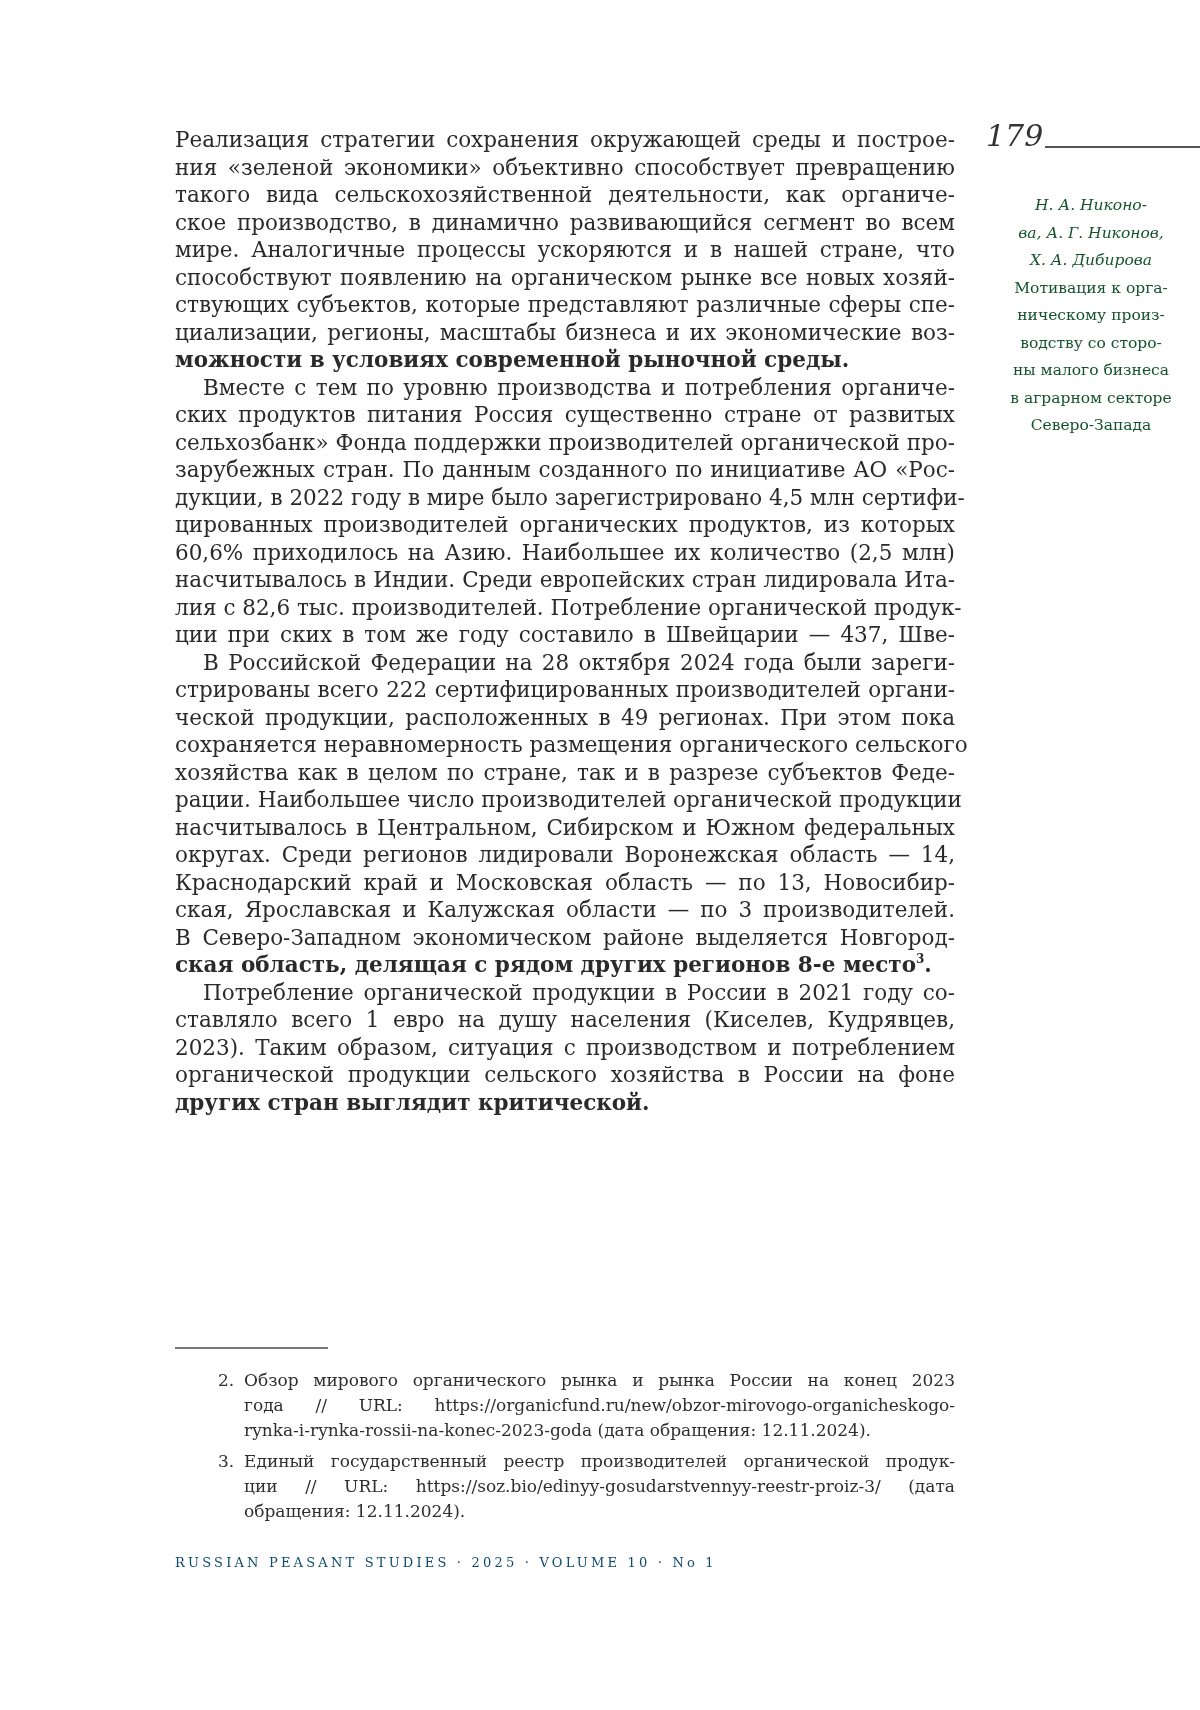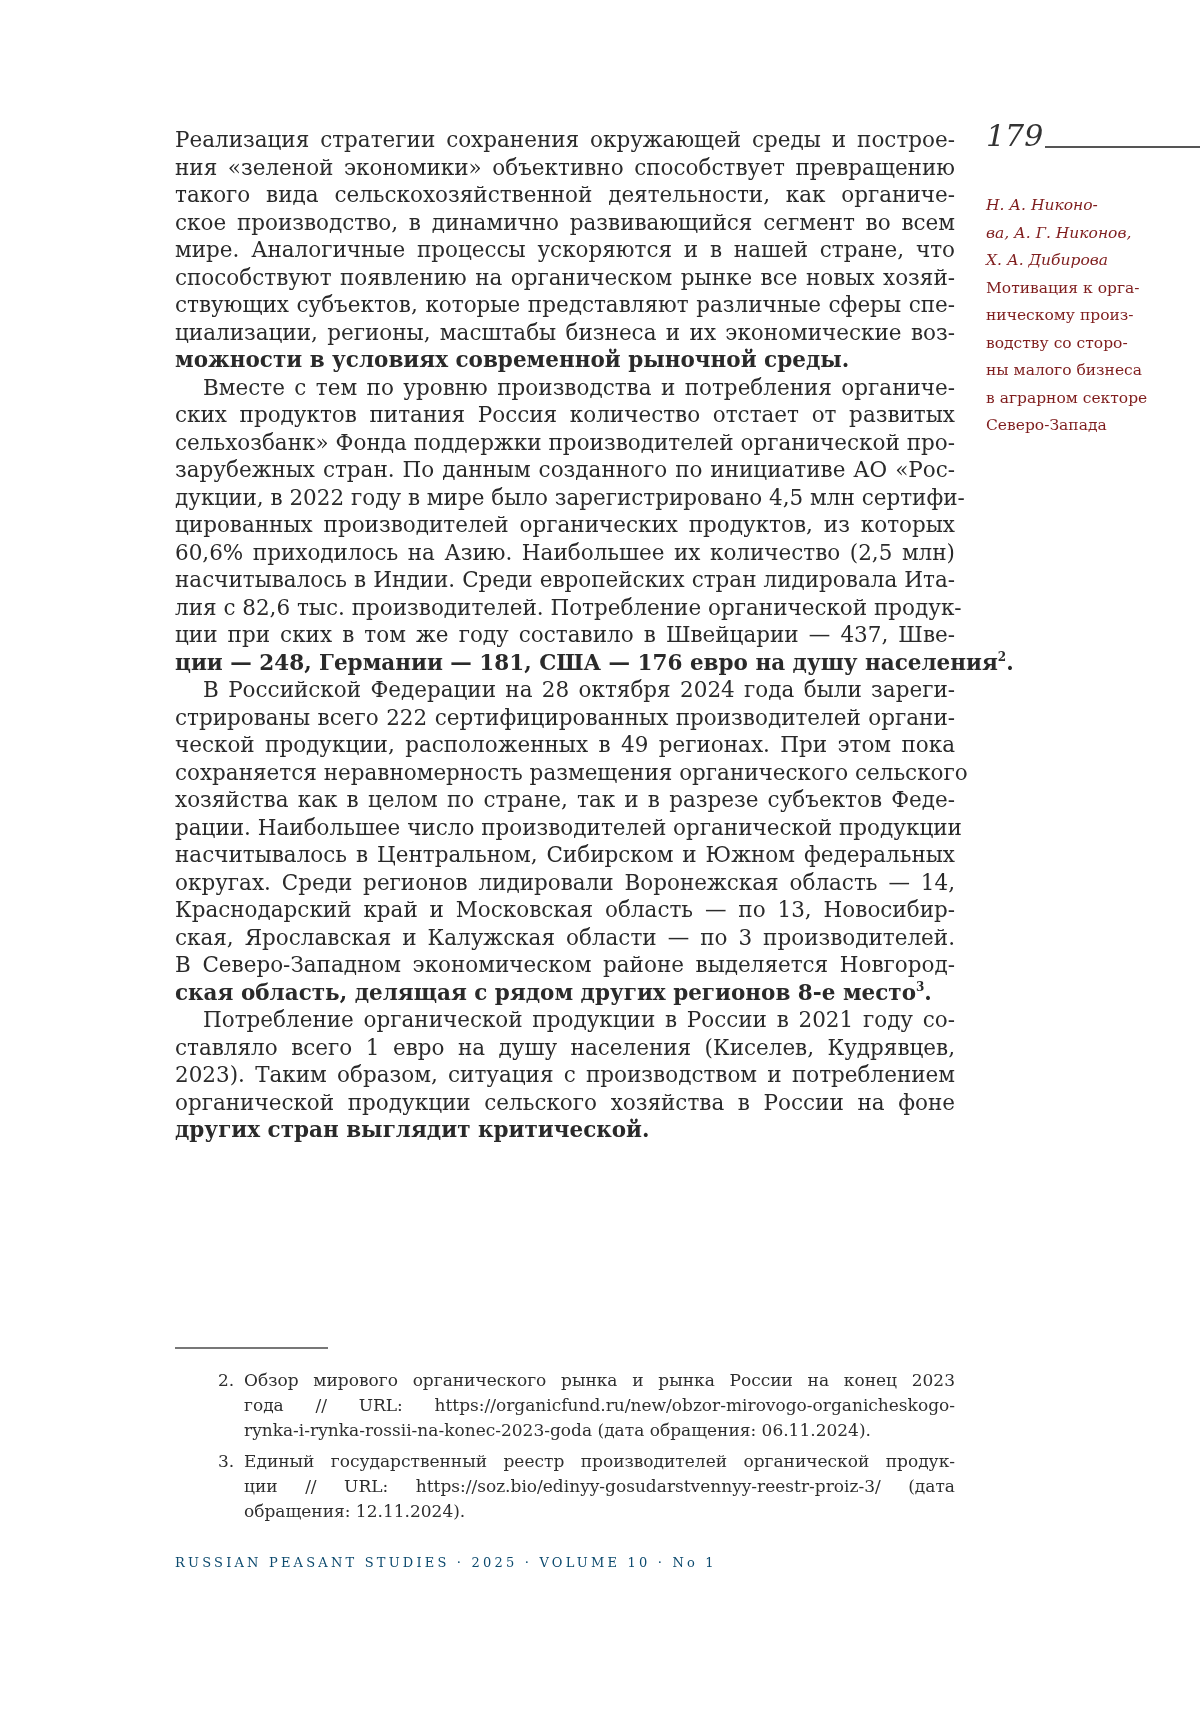"Н. А. Никоно-" .side { color: #7f1d1d -> #14532d; text-align: none -> center }
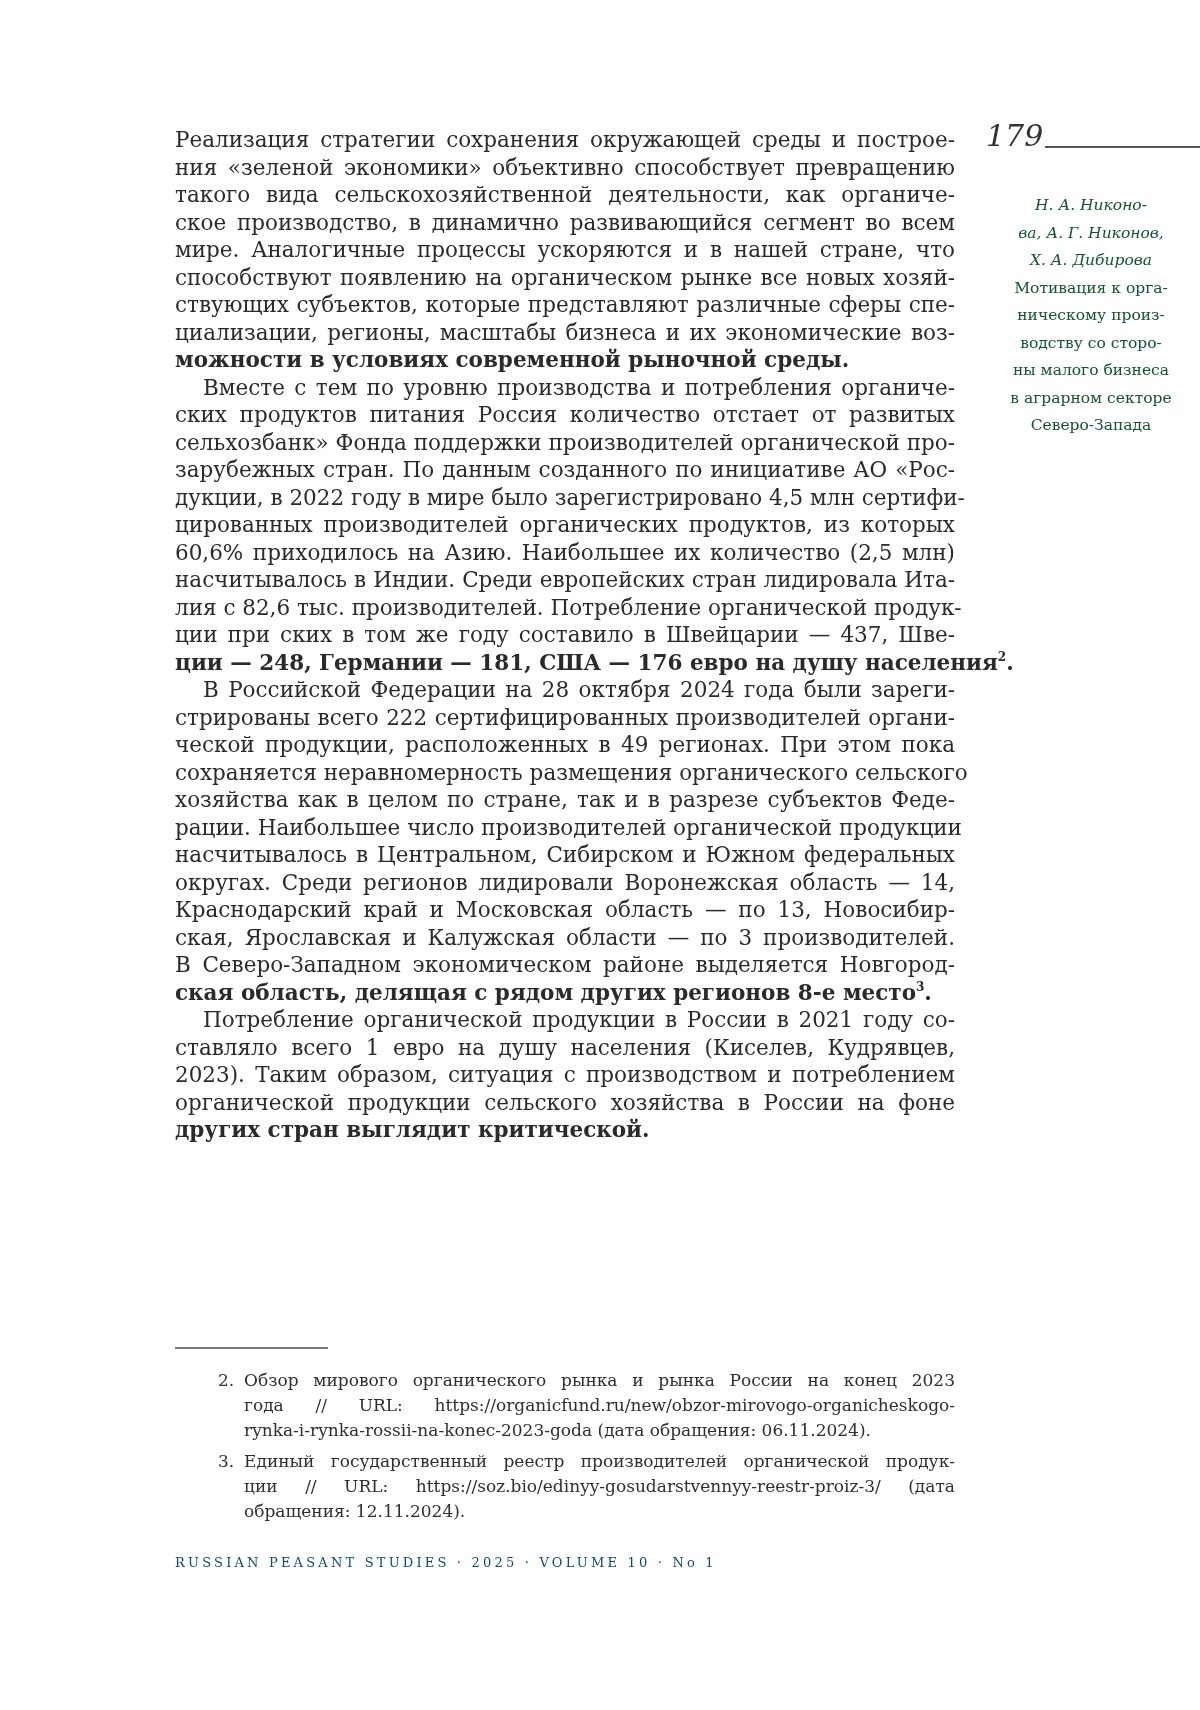"ских продуктов питания Россия количество" span { text: количество отстает -> существенно стране }
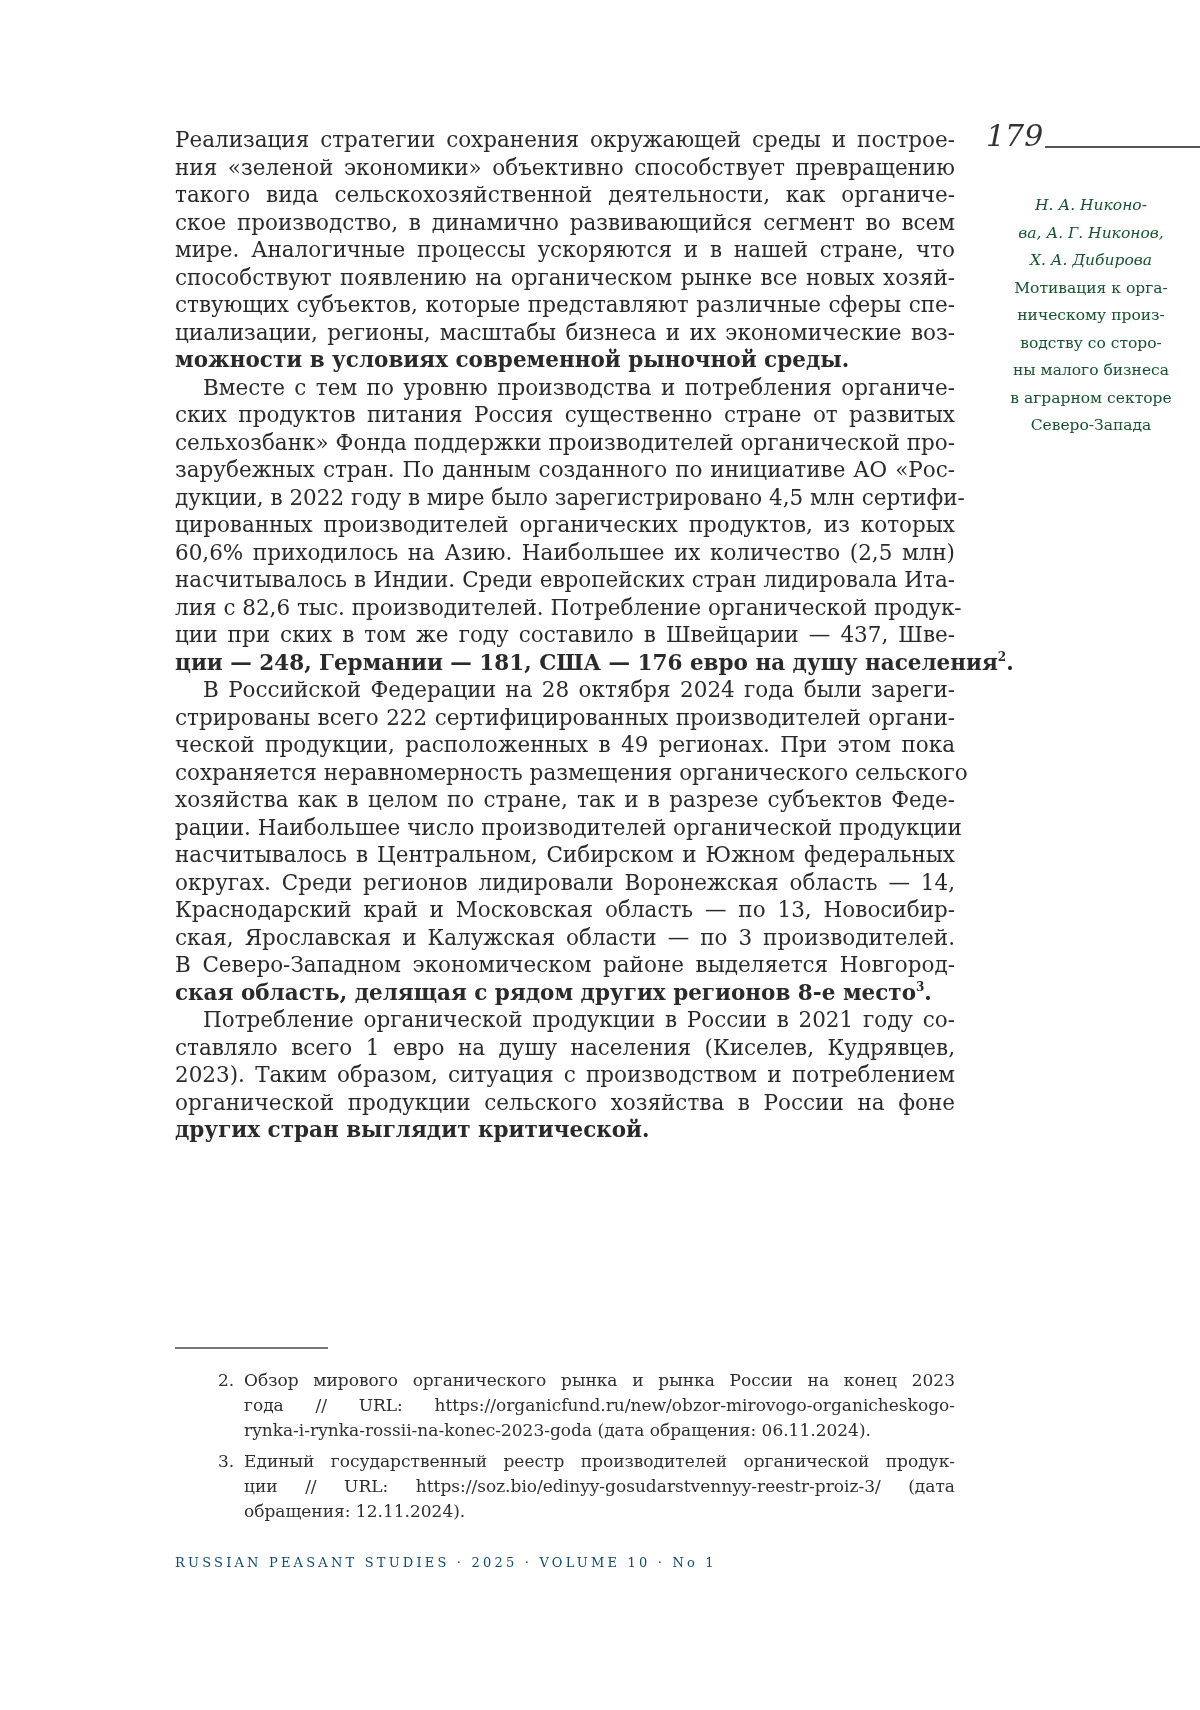"ции — 248, Германии —" div.line { html: <div><span>ции — 248, Германии — 181, США — 176 евро на душу населения</span><sup>2</sup><span>.</span></div> -> none }
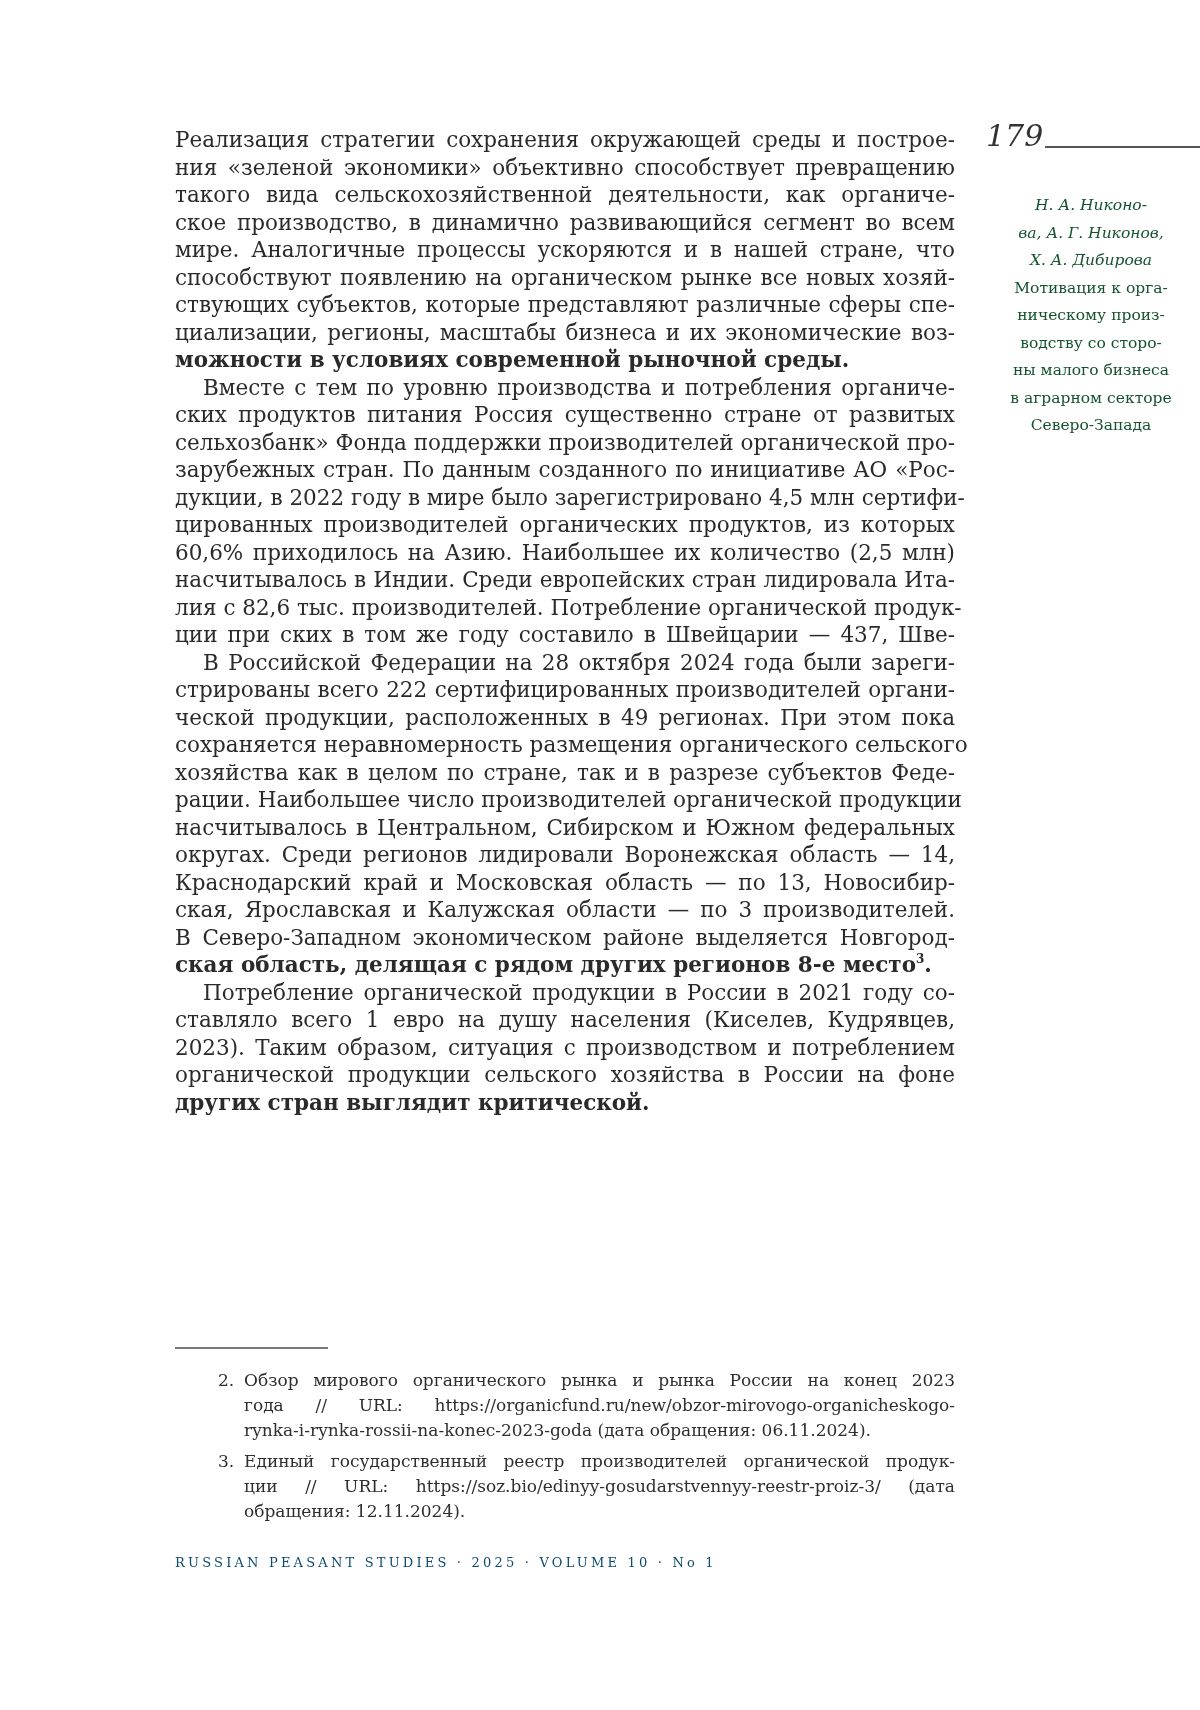"rynka-i-rynka-rossii-na-konec-2023-goda" div.fline { text: 06.11.2024 -> 12.11.2024 }
